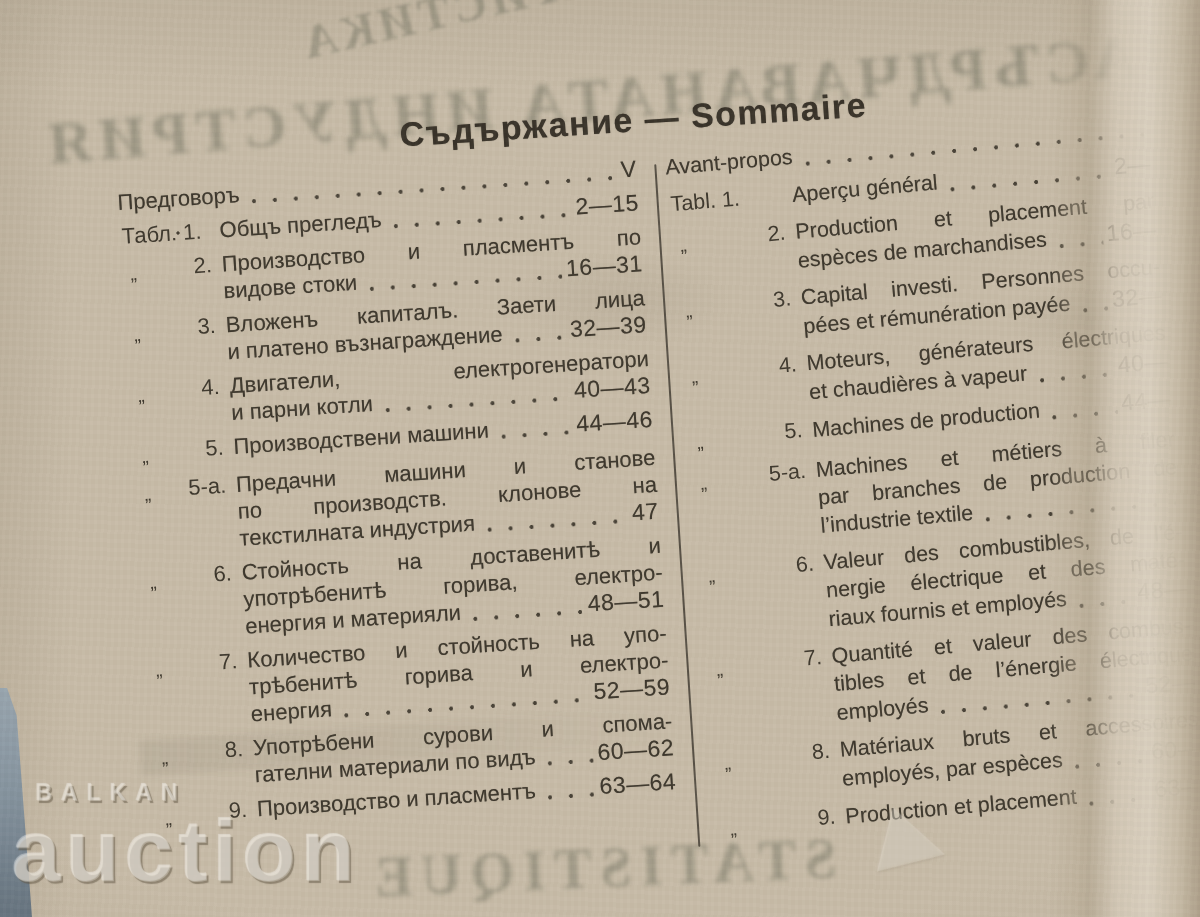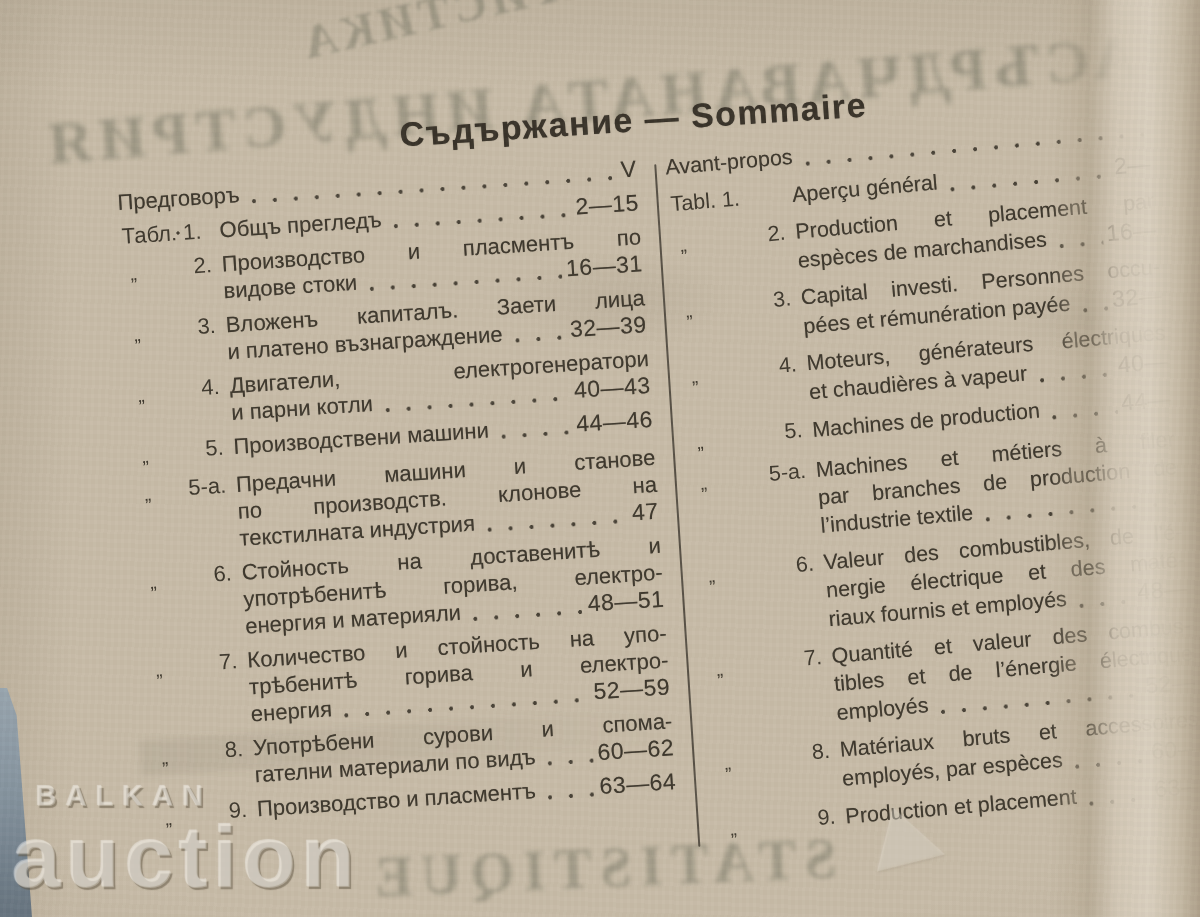"BALKAN" .wm-balkan { font-size: 29px -> 23px }
